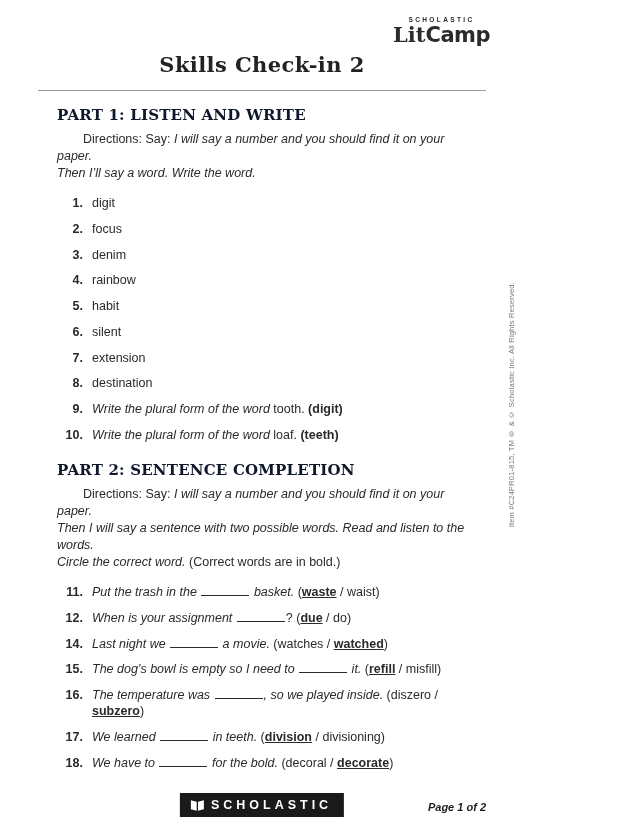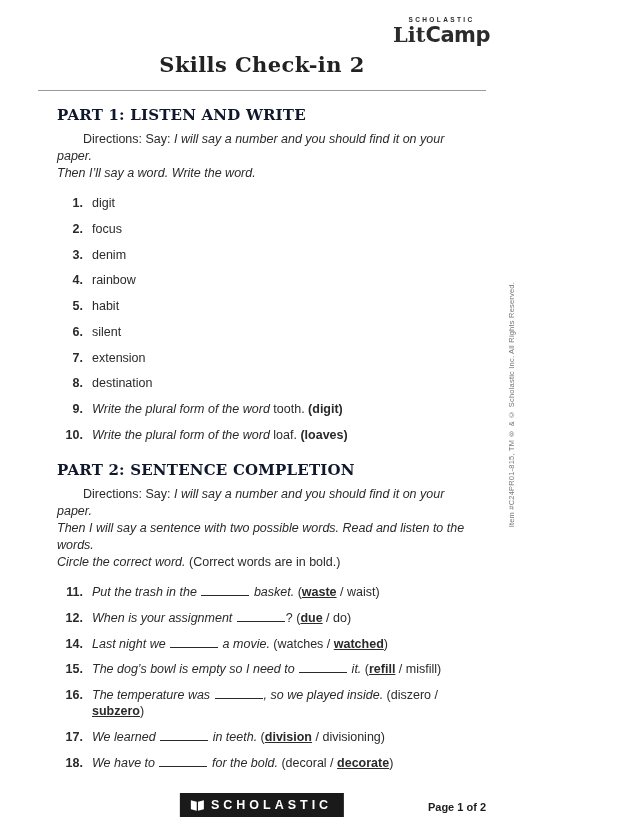"(loaves)" span.seg-b { text: loaves -> teeth }
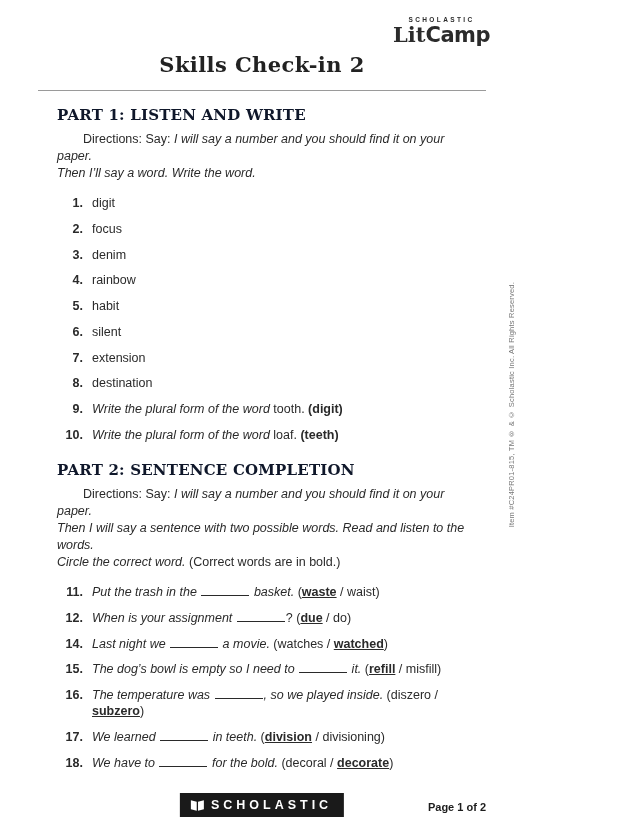"Page 1 of 2" .page-num { font-style: none -> italic }
